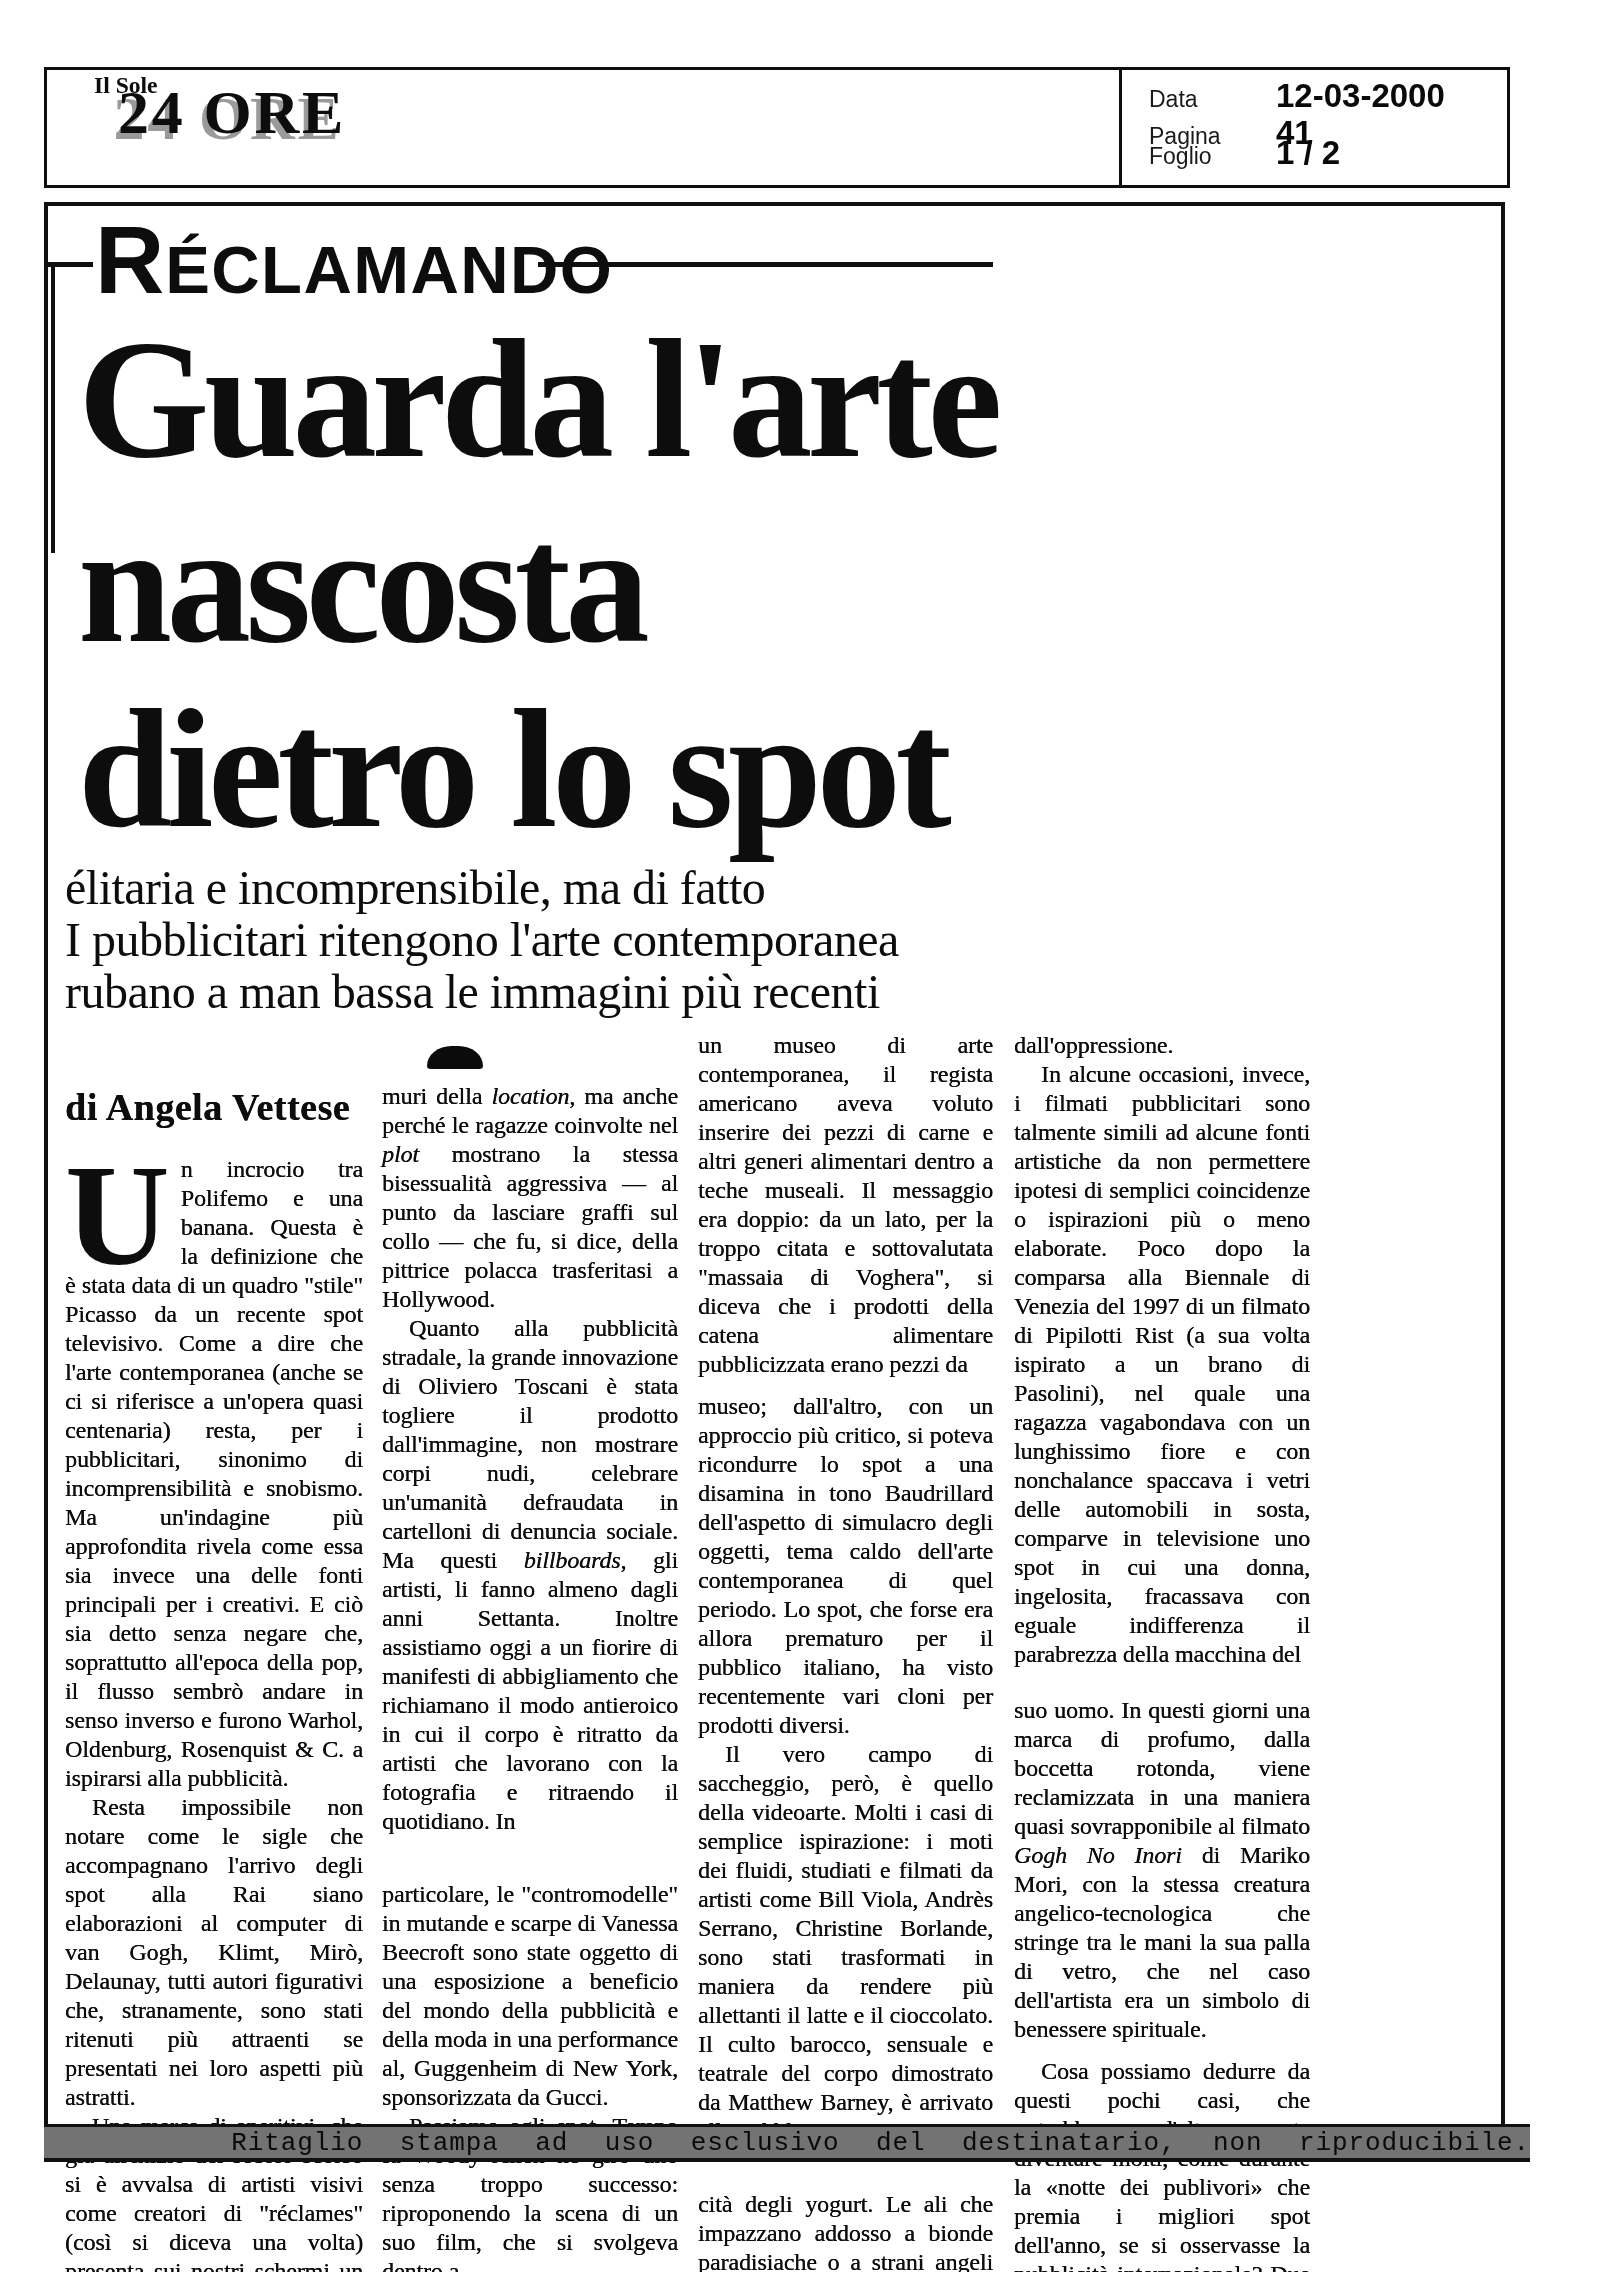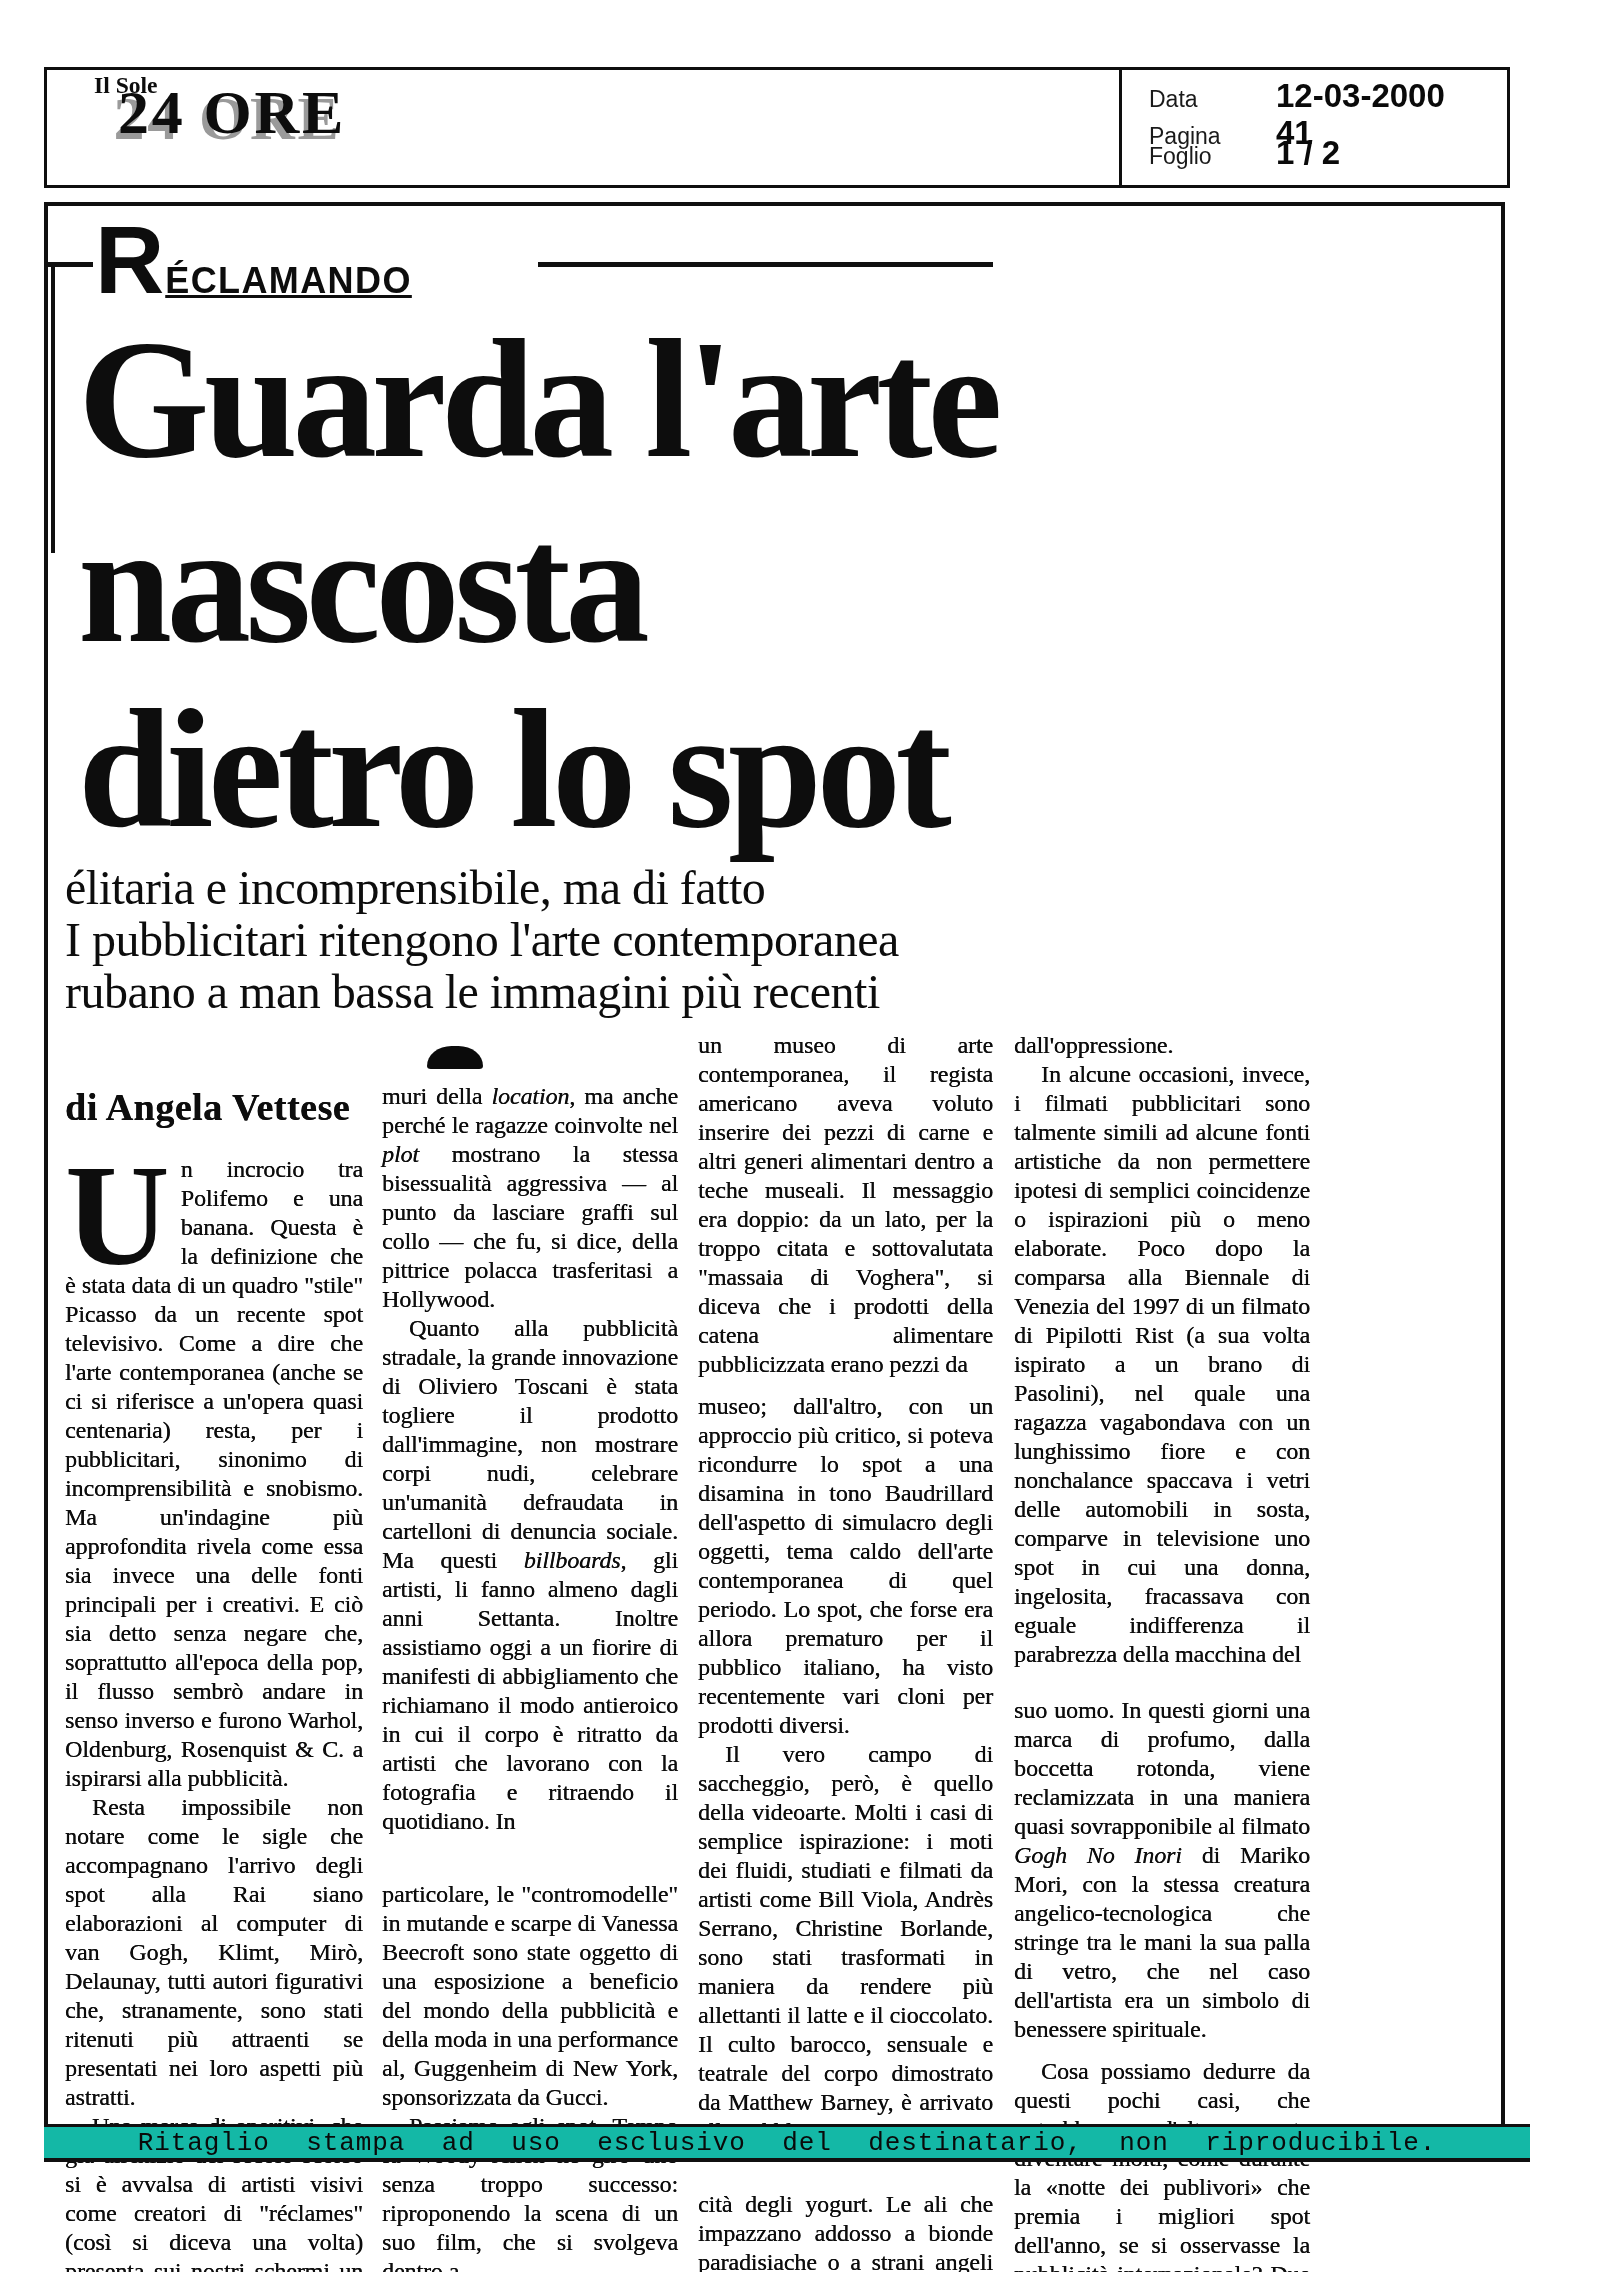"ÉCLAMANDO" .section .rest { font-size: 36px -> 67px; text-decoration: underline -> none }
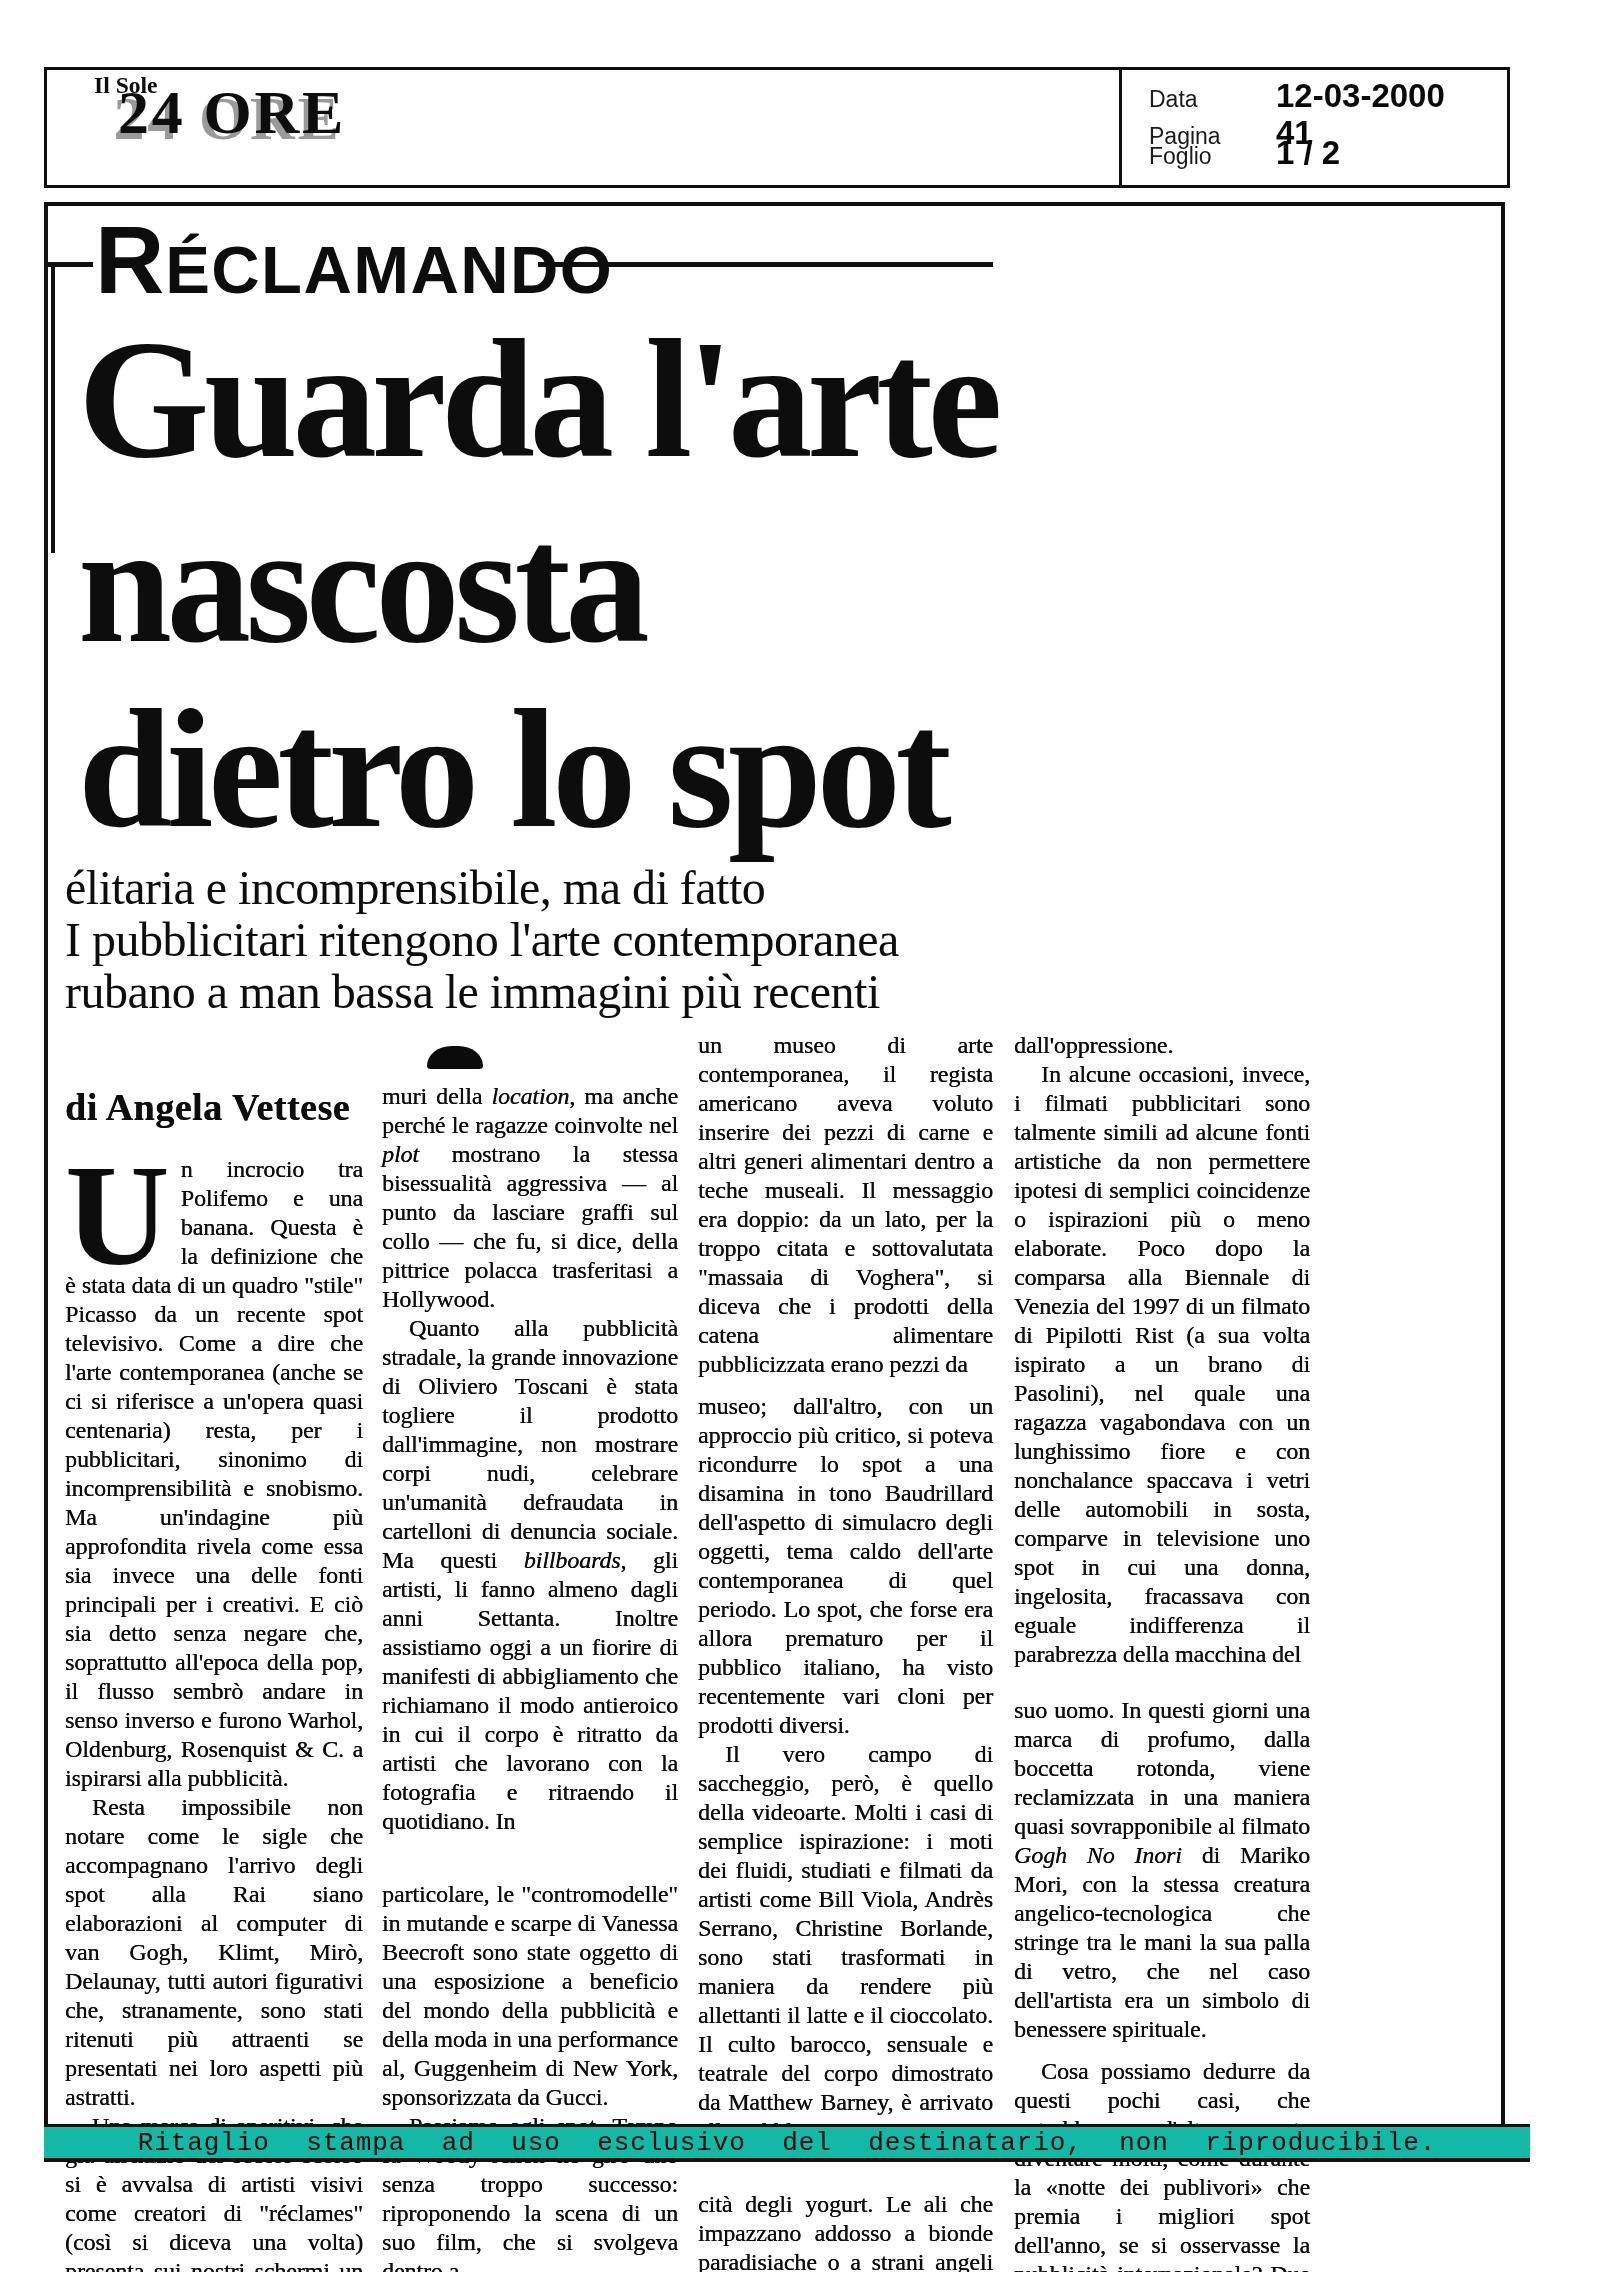"Ritaglio stampa ad uso esclusivo" .footer-bar { background: #14b8a6 -> #737373; justify-content: center -> flex-end }
